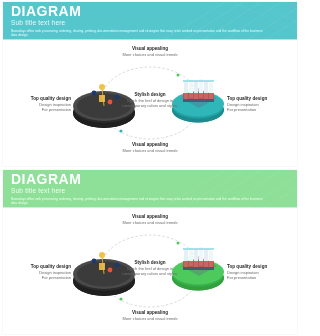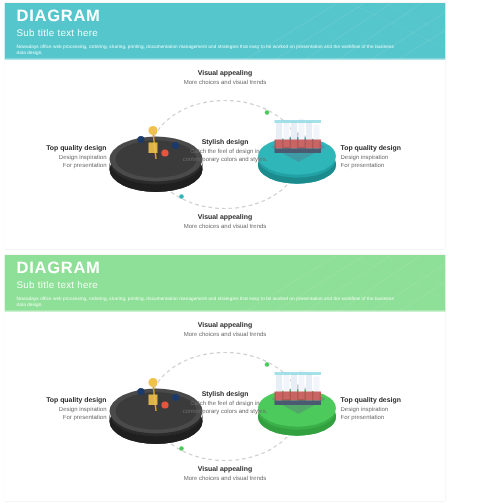"DIAGRAM" .title { font-size: 11px -> 14px }
